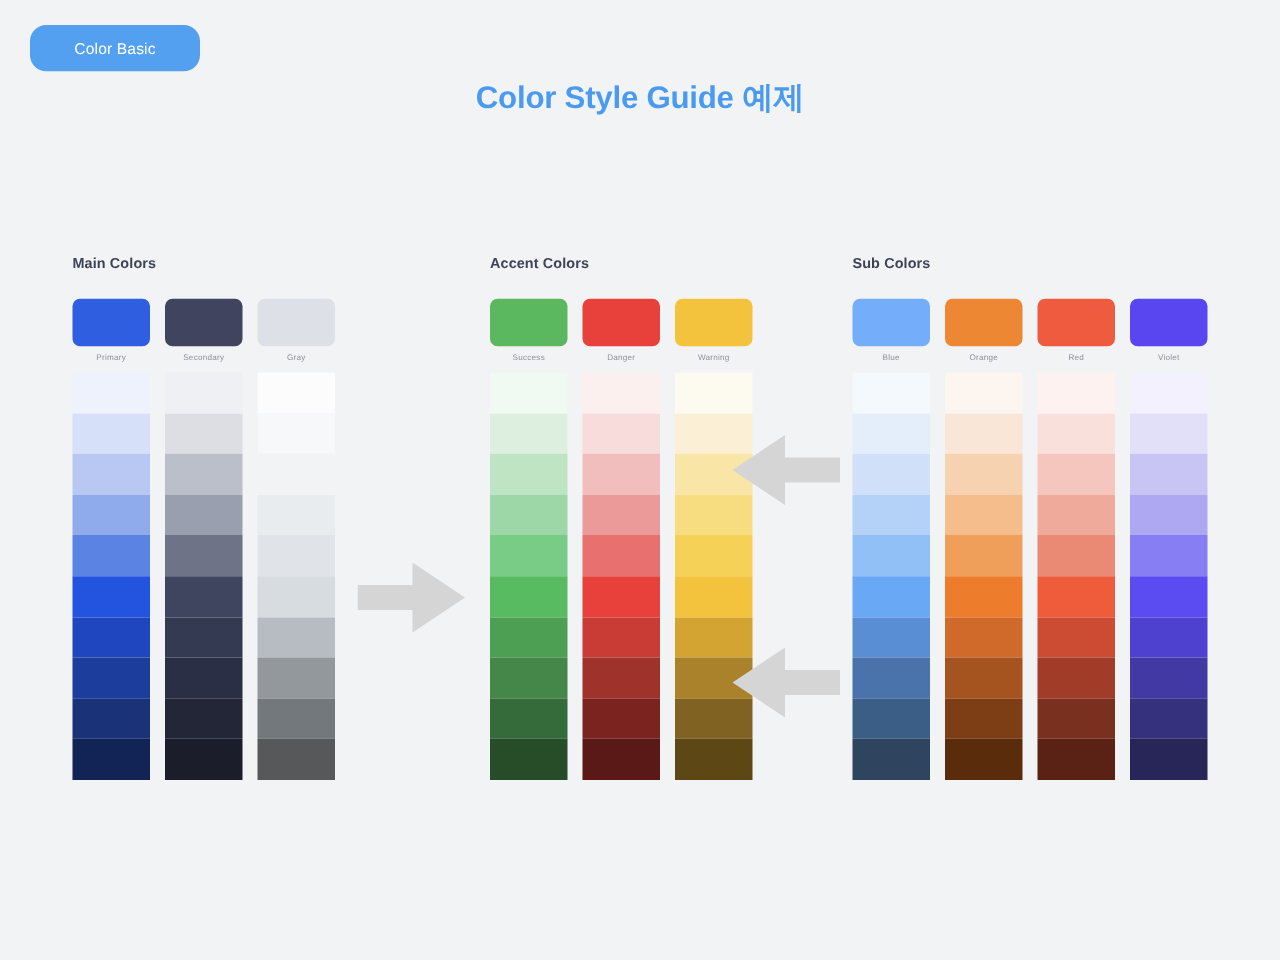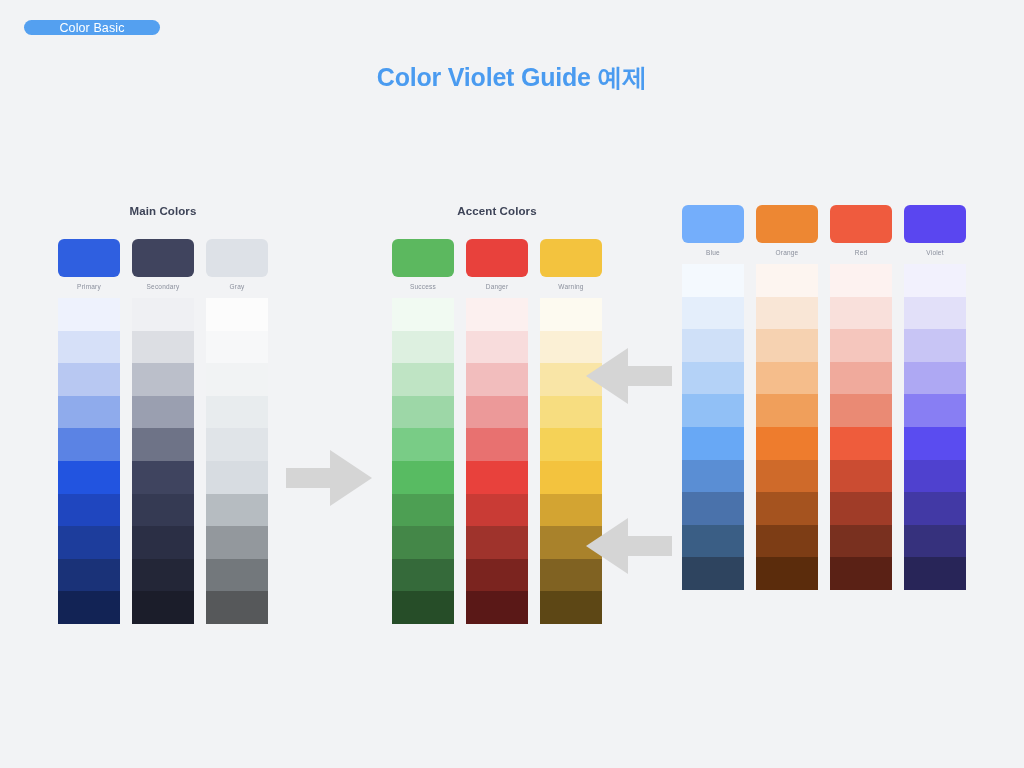"Color Basic" .pill { height: 15px -> 37px }
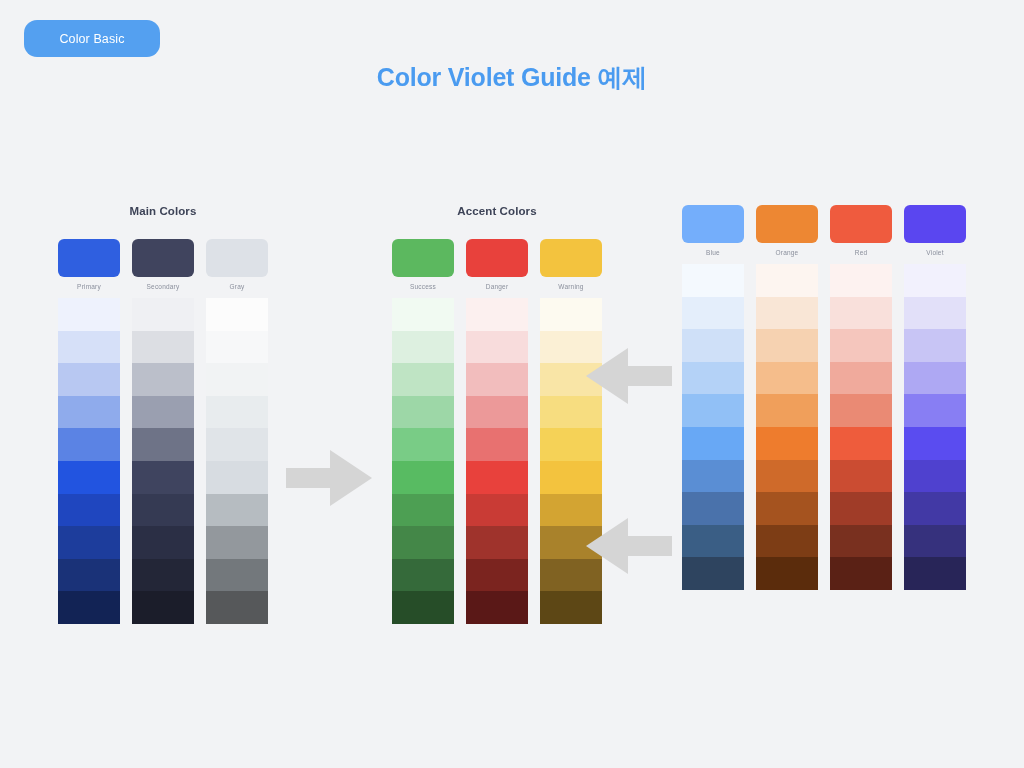"Color Violet Guide 예제" div.page-title { text: Violet -> Style }
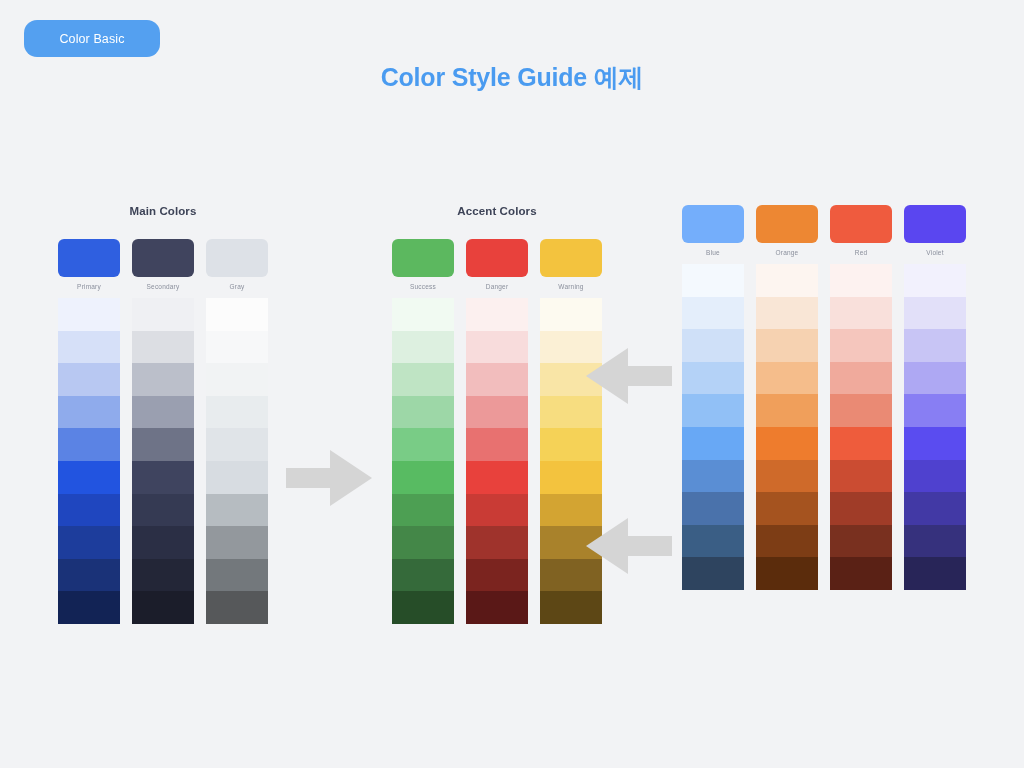"Main Colors" .group-title { text-align: center -> left }
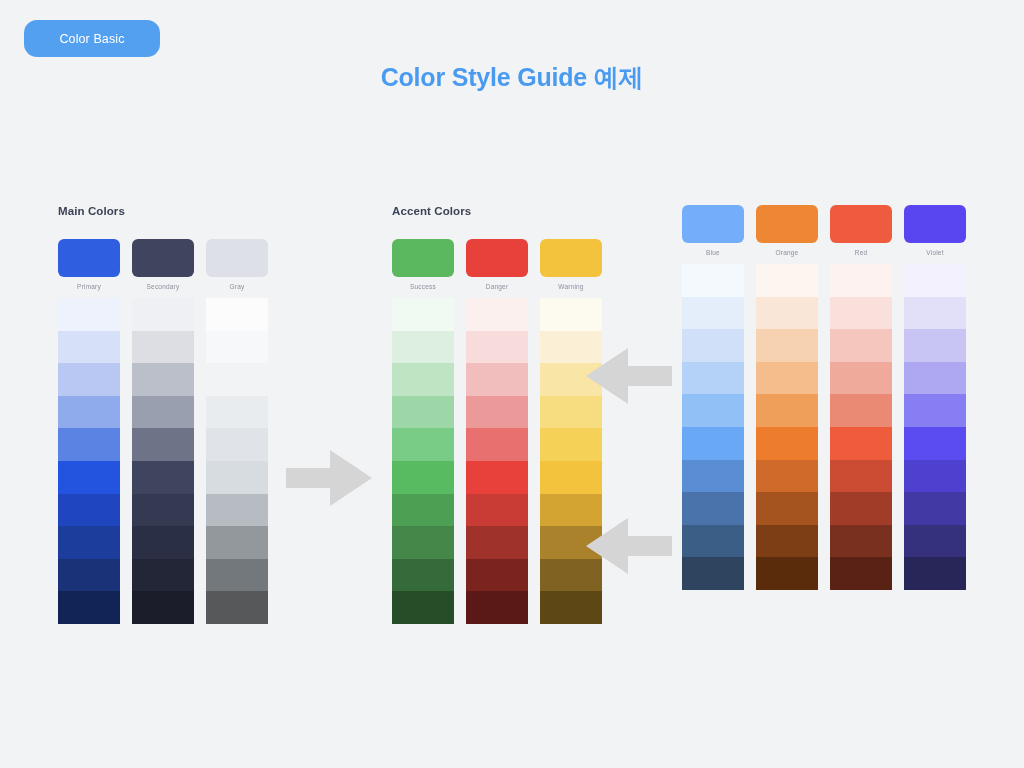"Sub Colors" div.group-title { html: none -> <div>Sub Colors</div> }
